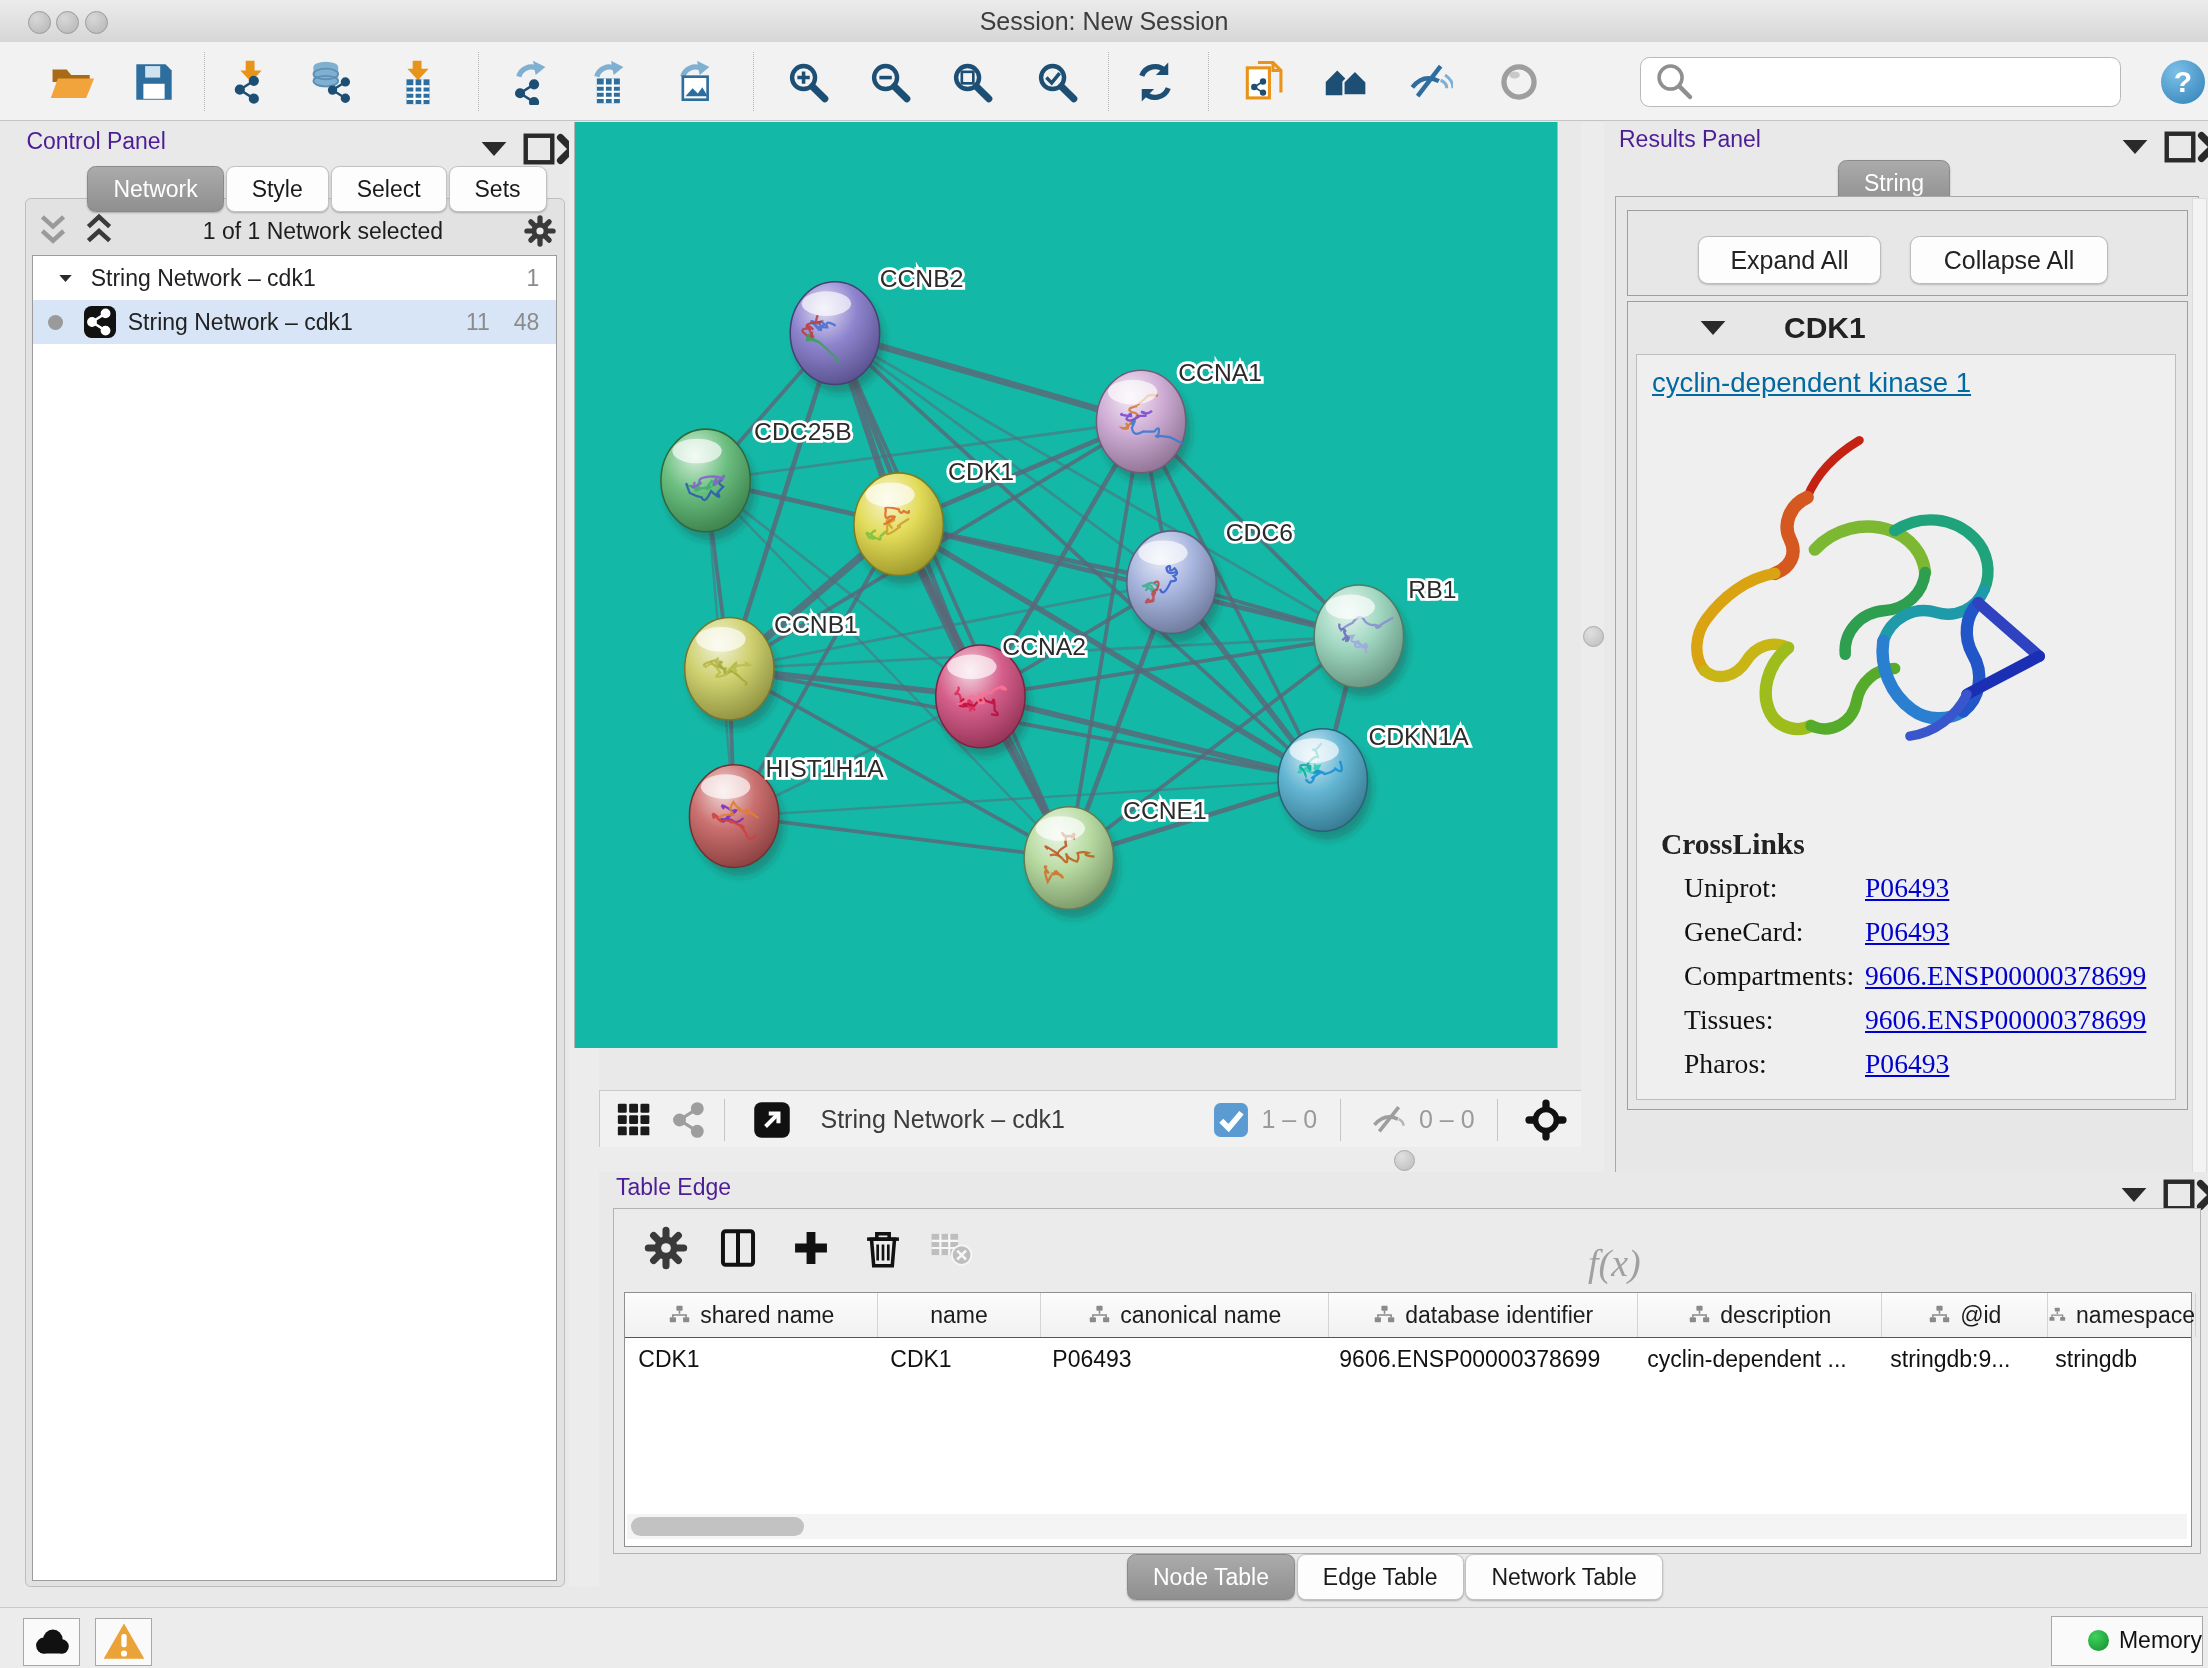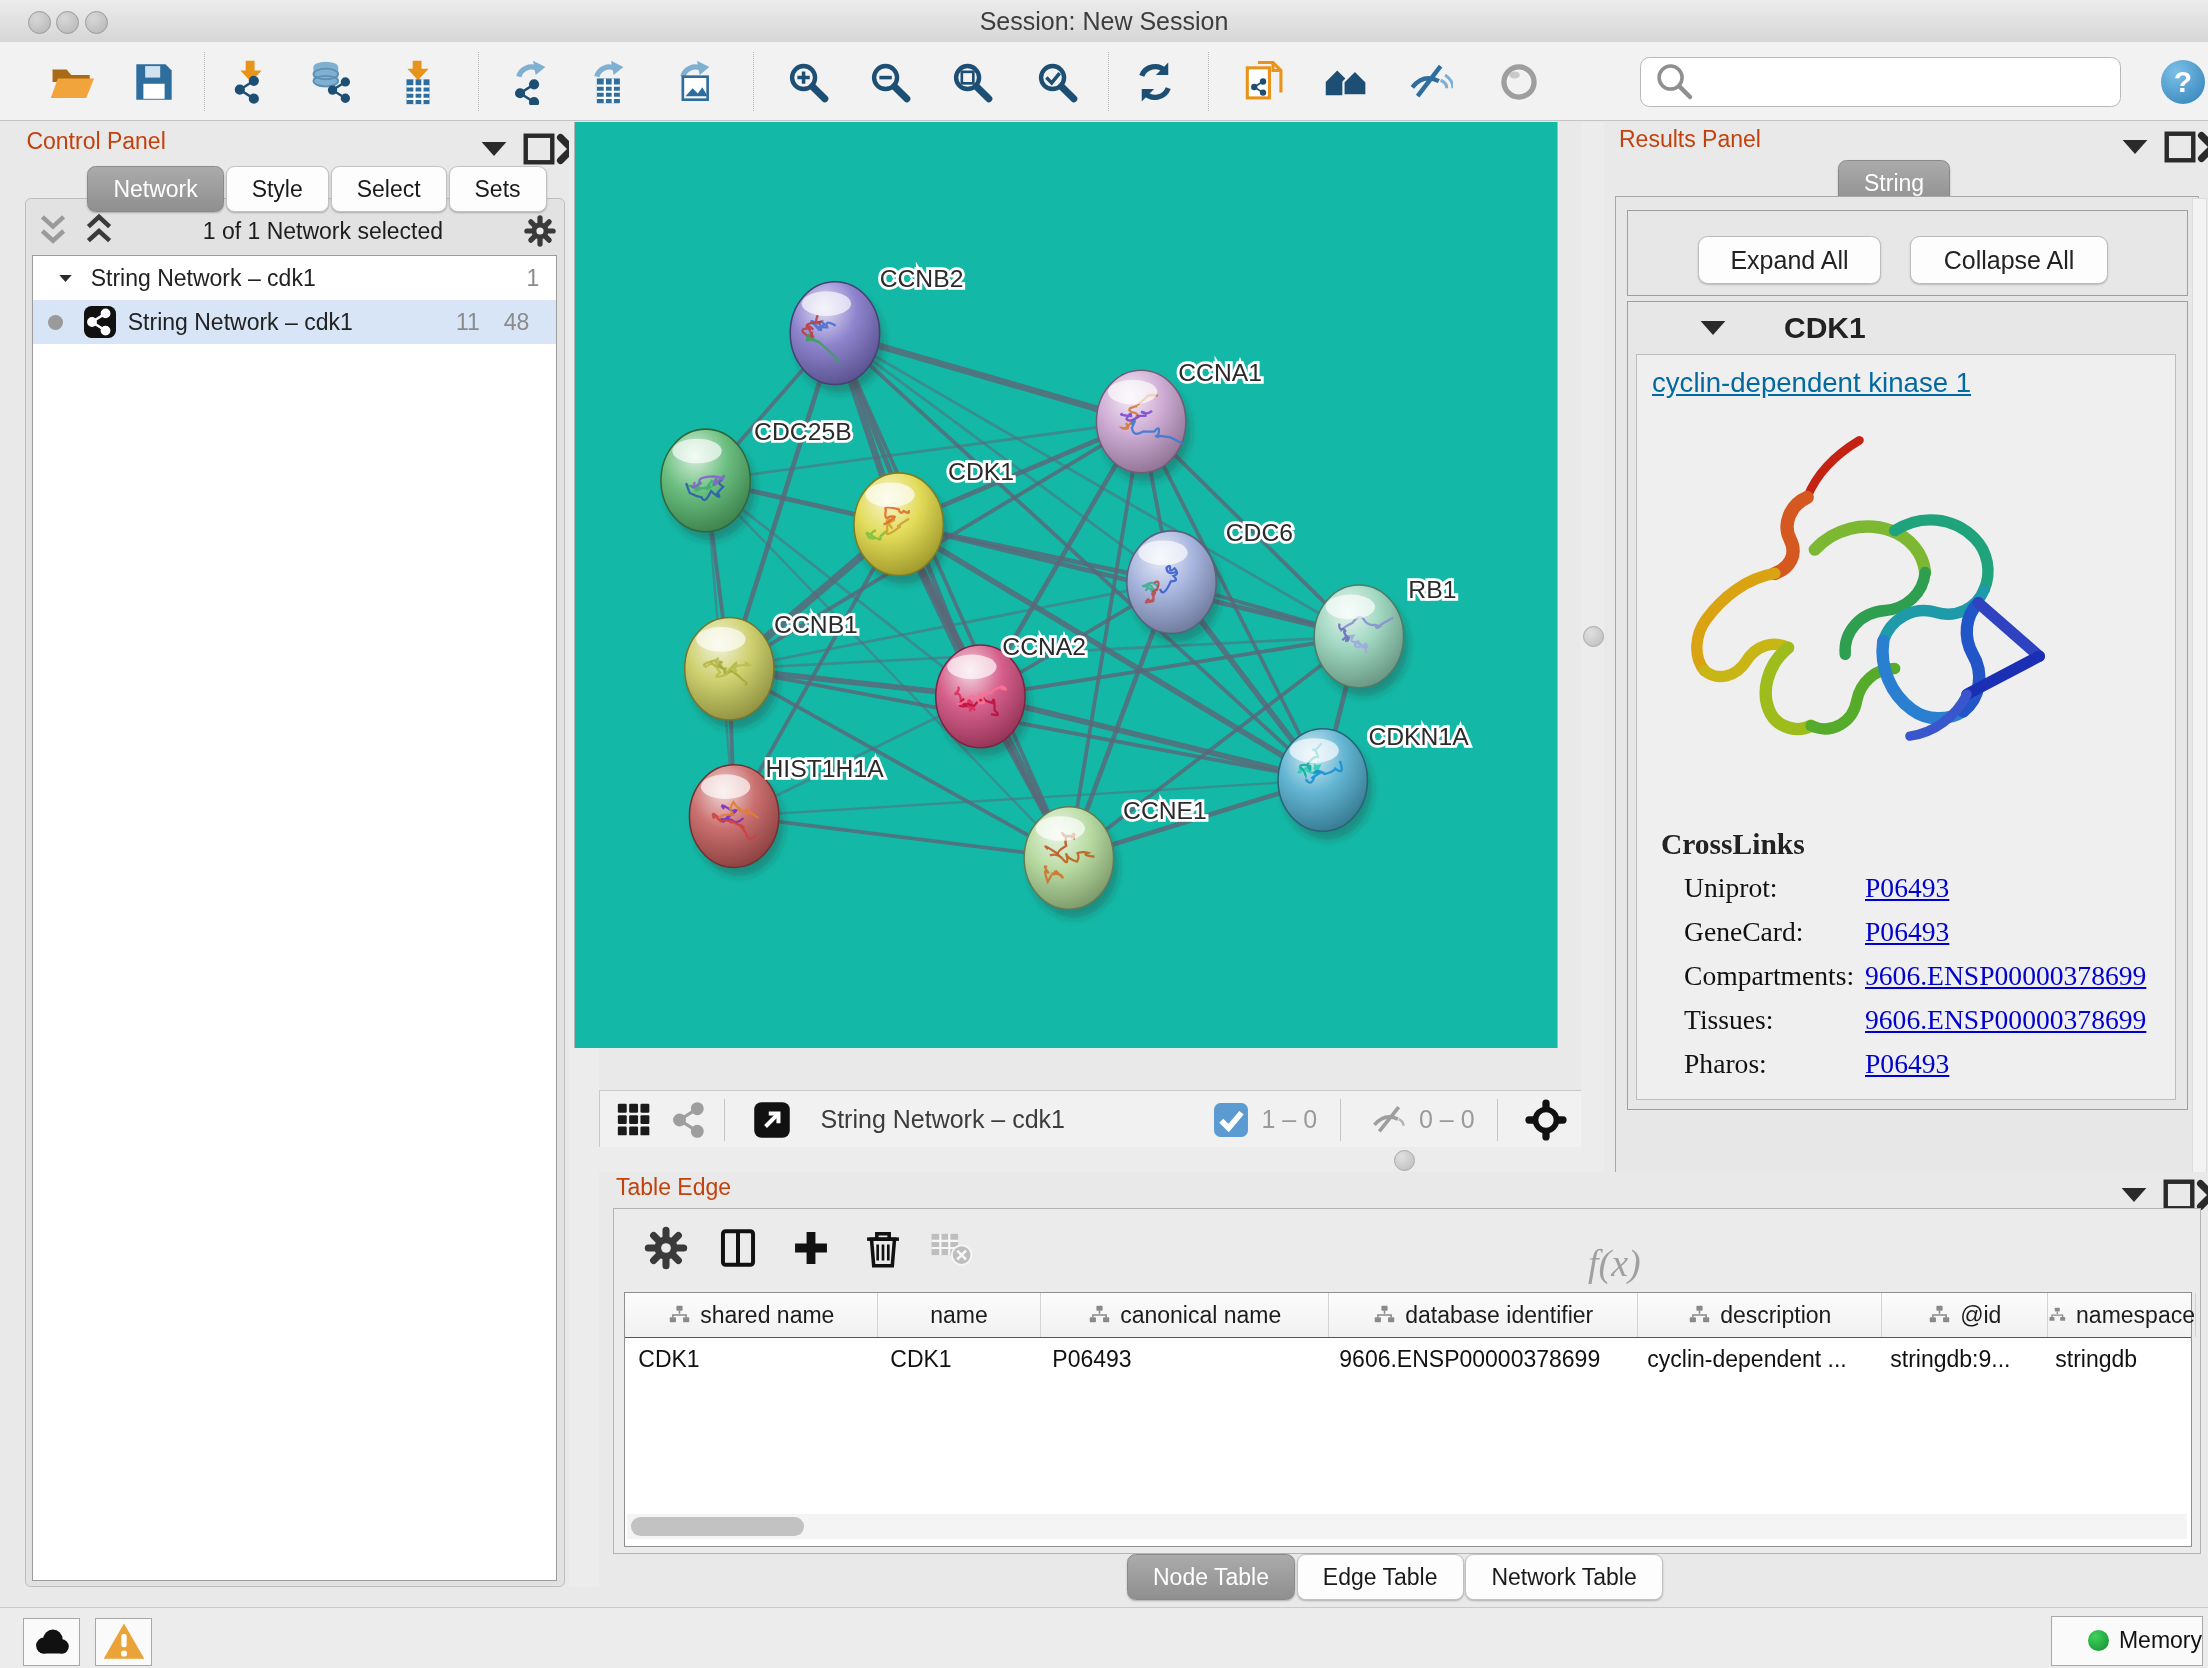"Control Panel" .panel-title { color: #c2410c -> #4c1d95 }
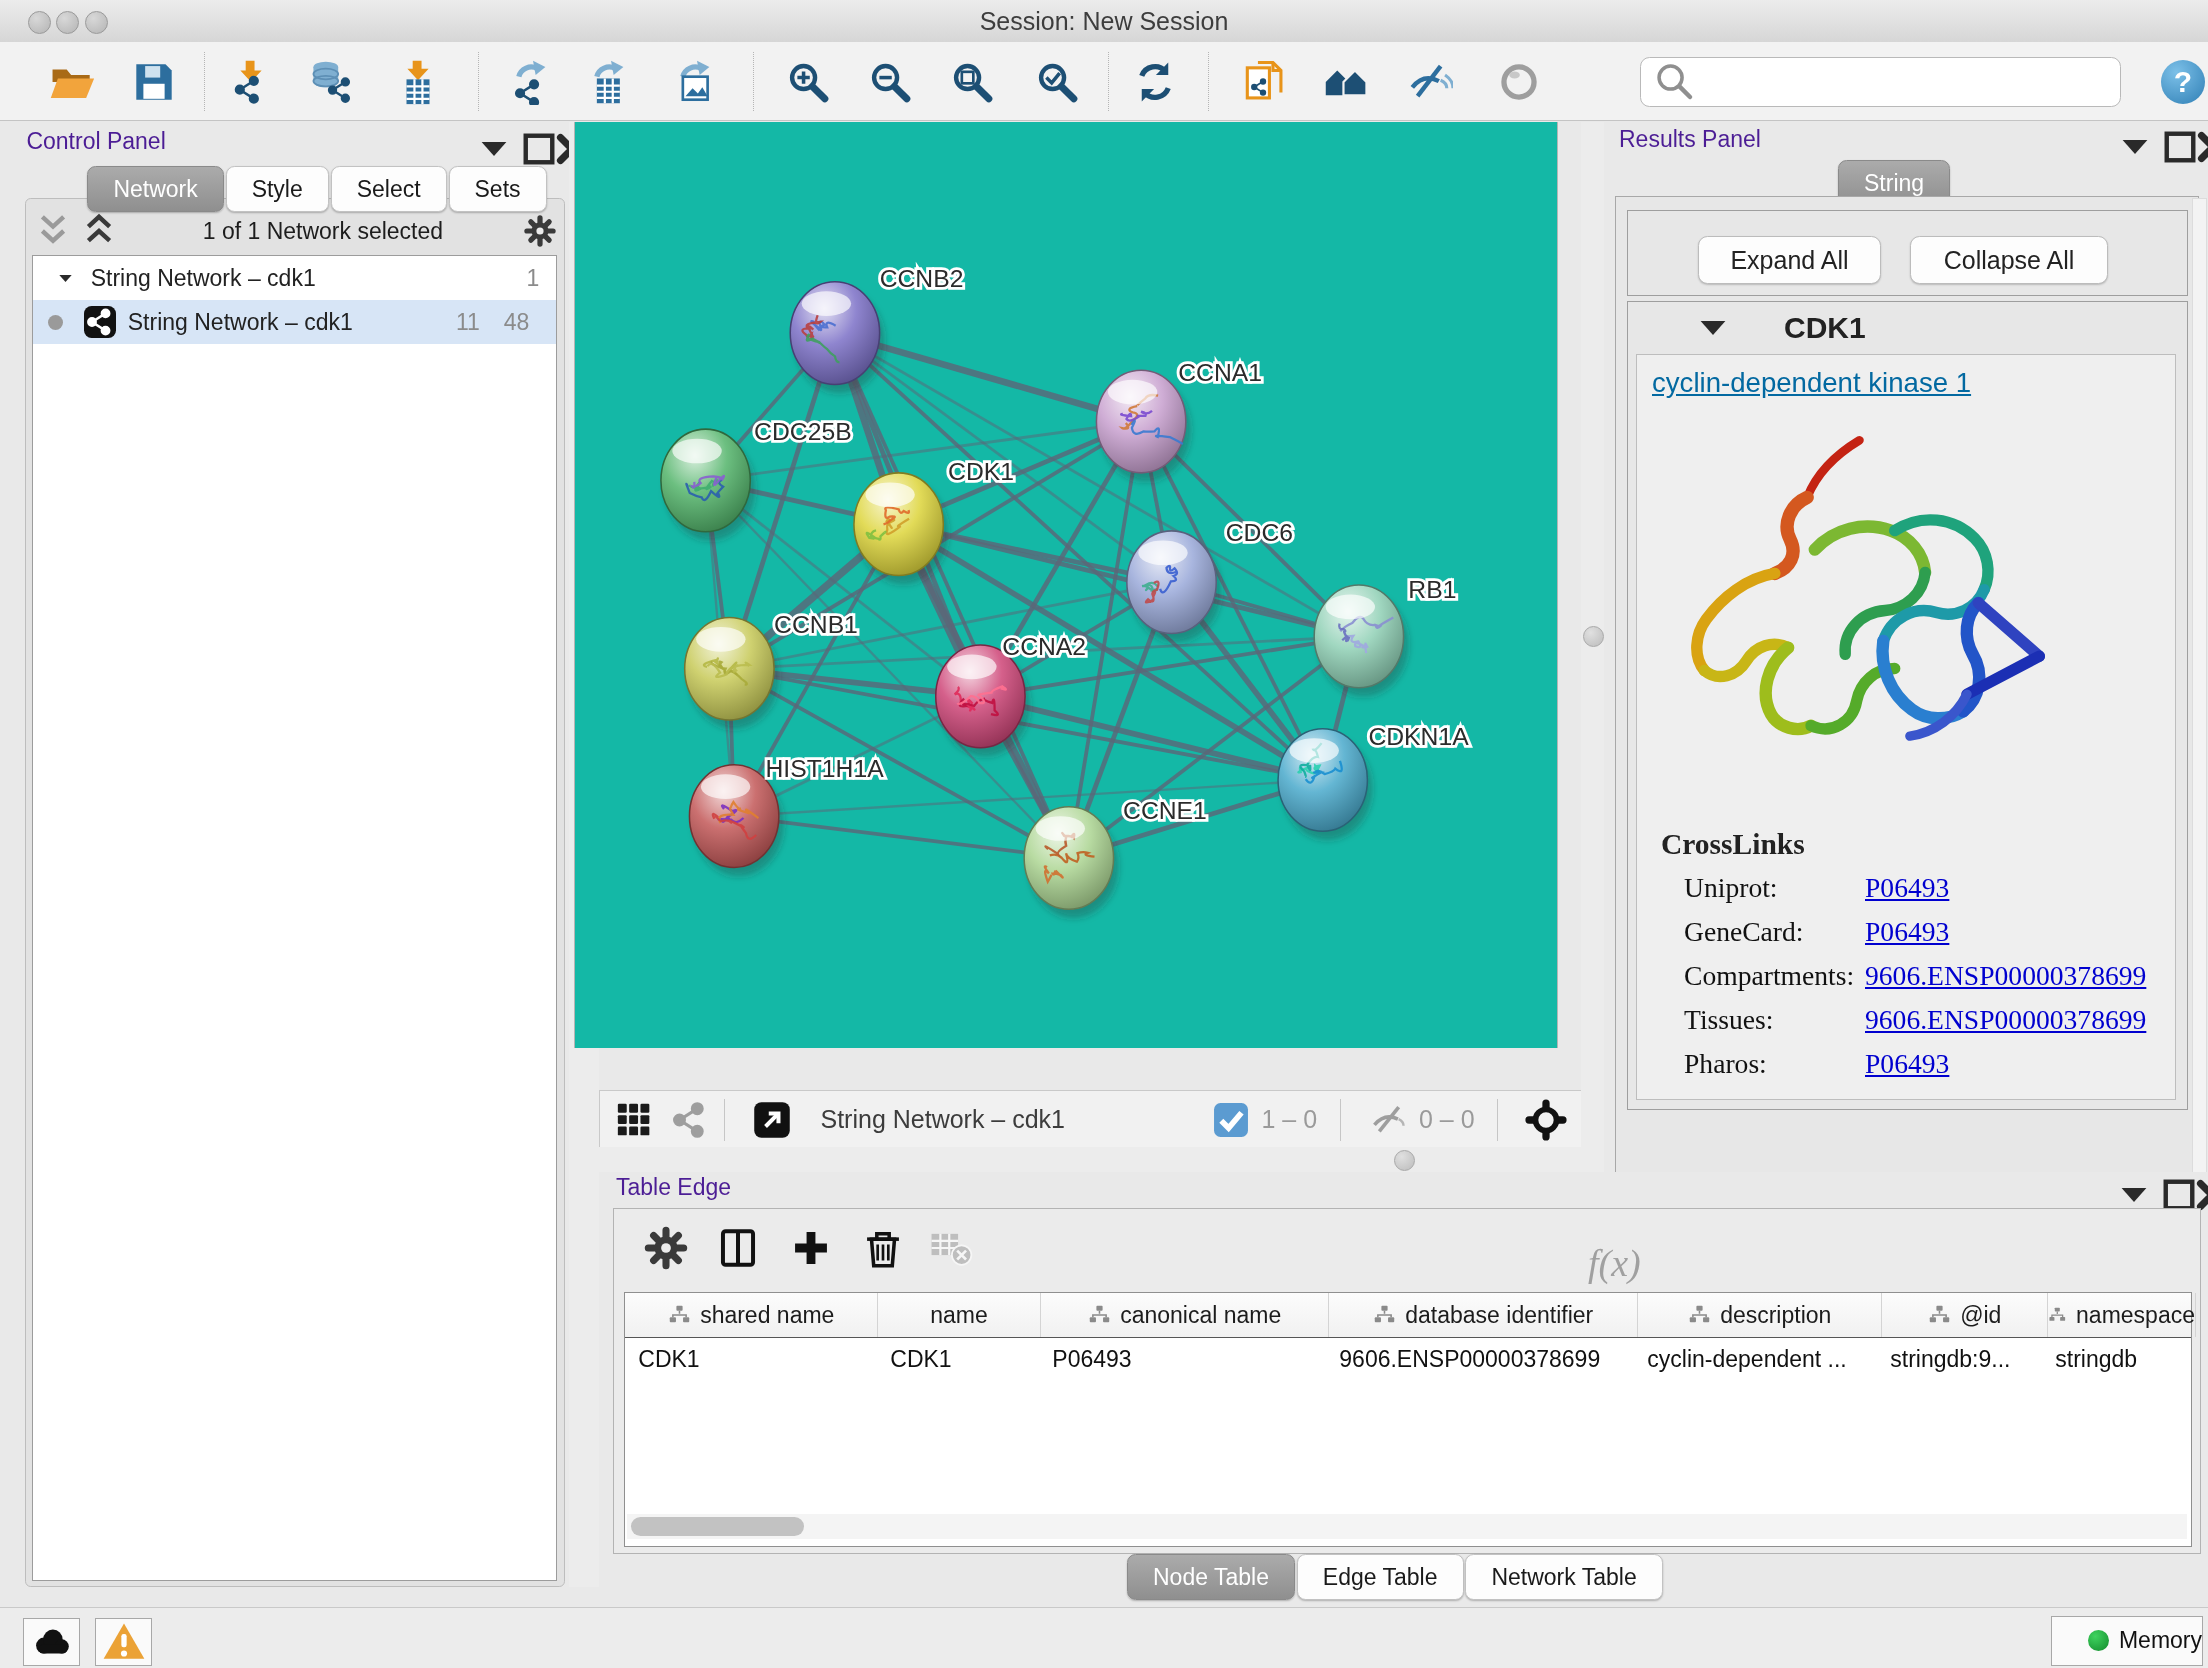"48" span.cp-count { margin-right: 27px -> 17px }
